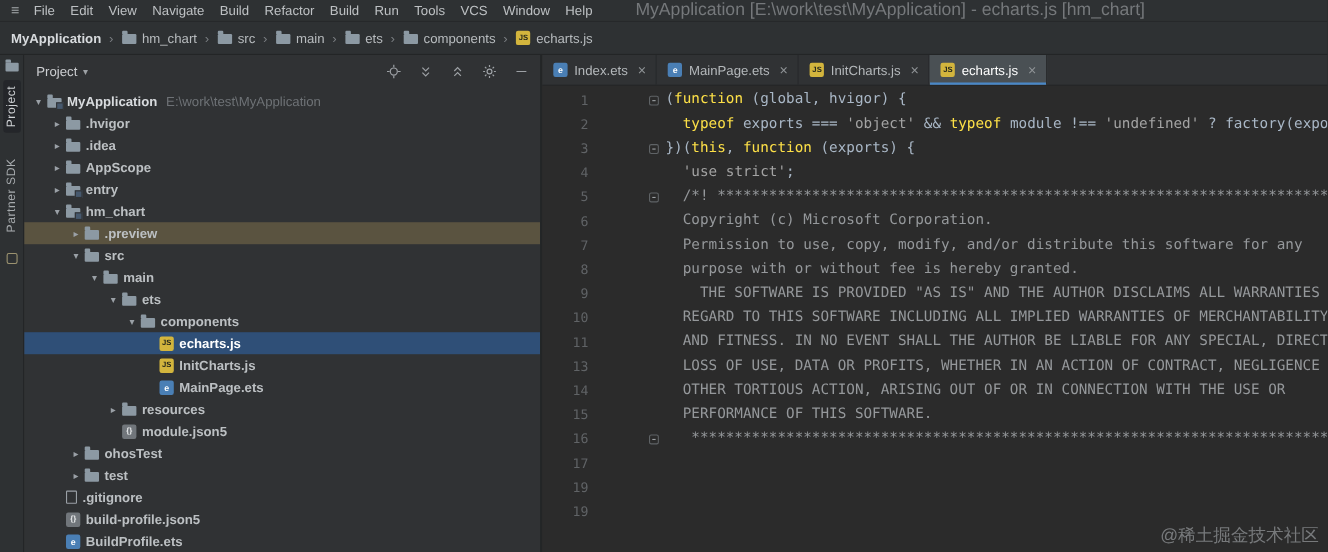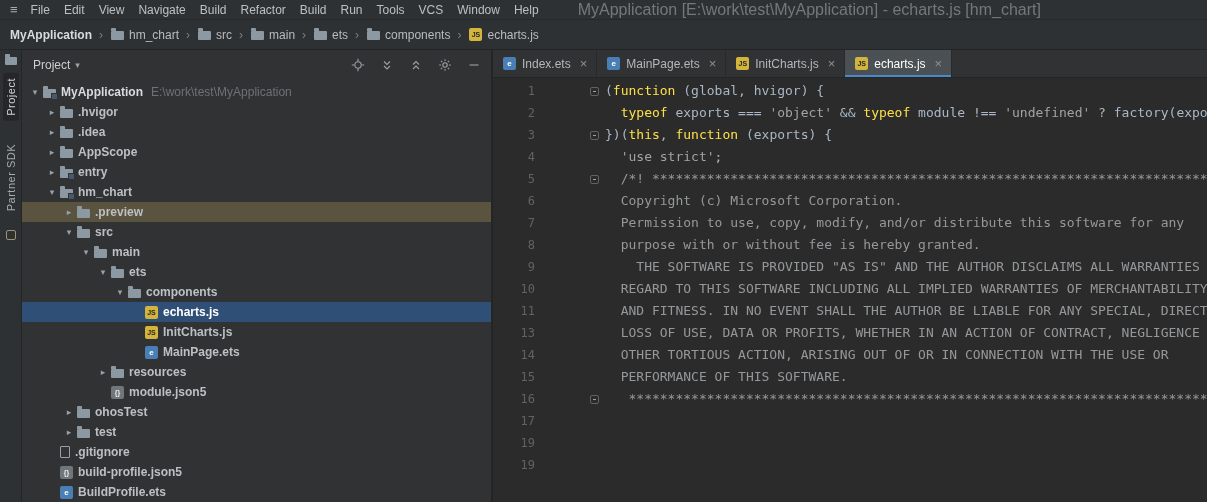"@稀土掘金技术社区" div.watermark { html: none -> <div>@稀土掘金技术社区</div> }
